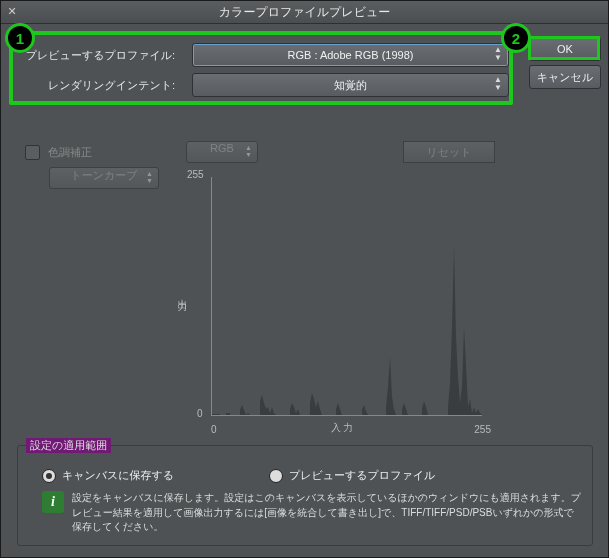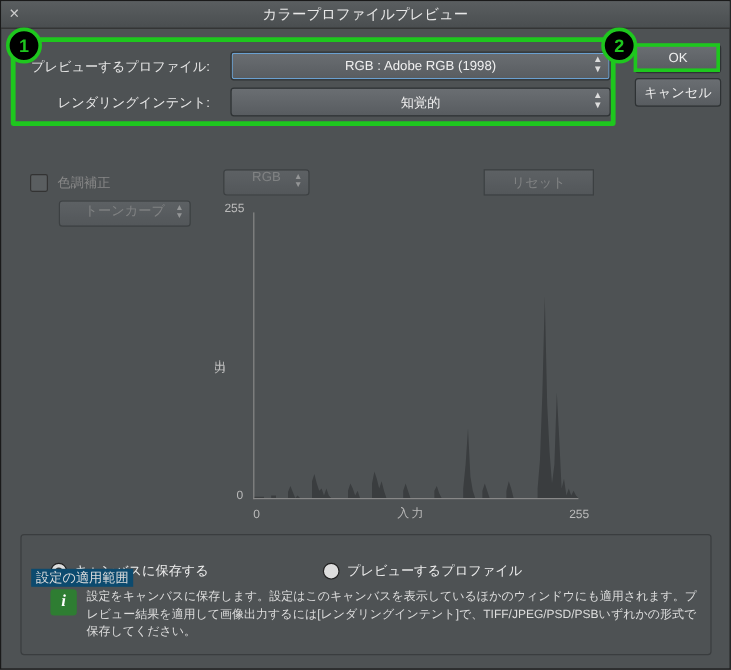"設定の適用範囲" .scope-legend { background: #0c4a6e -> #701a75; margin-top: 36px -> none }
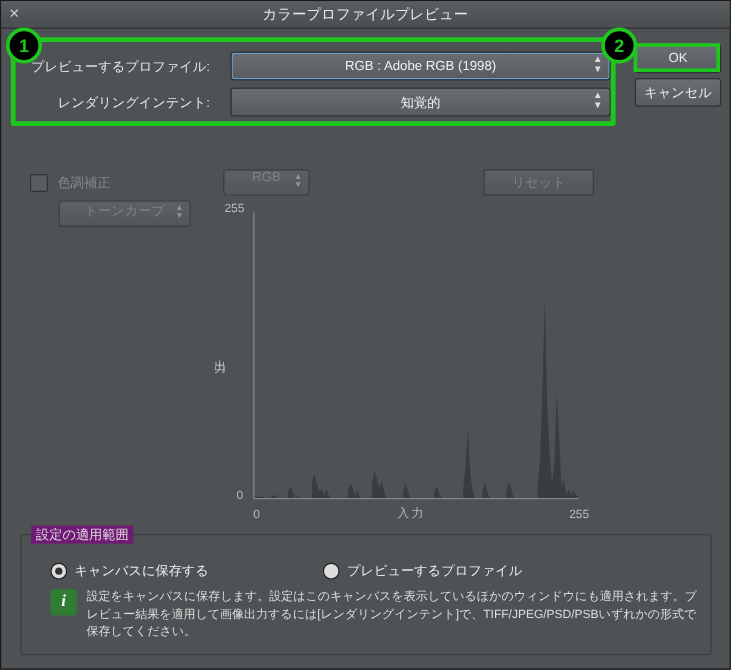"設定をキャンバスに保存します。設定はこのキャンバスを表示しているほかのウィンドウ" div.info-text { text: レンダリングインテント]で、TIFF/JPEG/PSD/PSB -> 画像を統合して書き出し]で、TIFF/TIFF/PSD/PSB }
